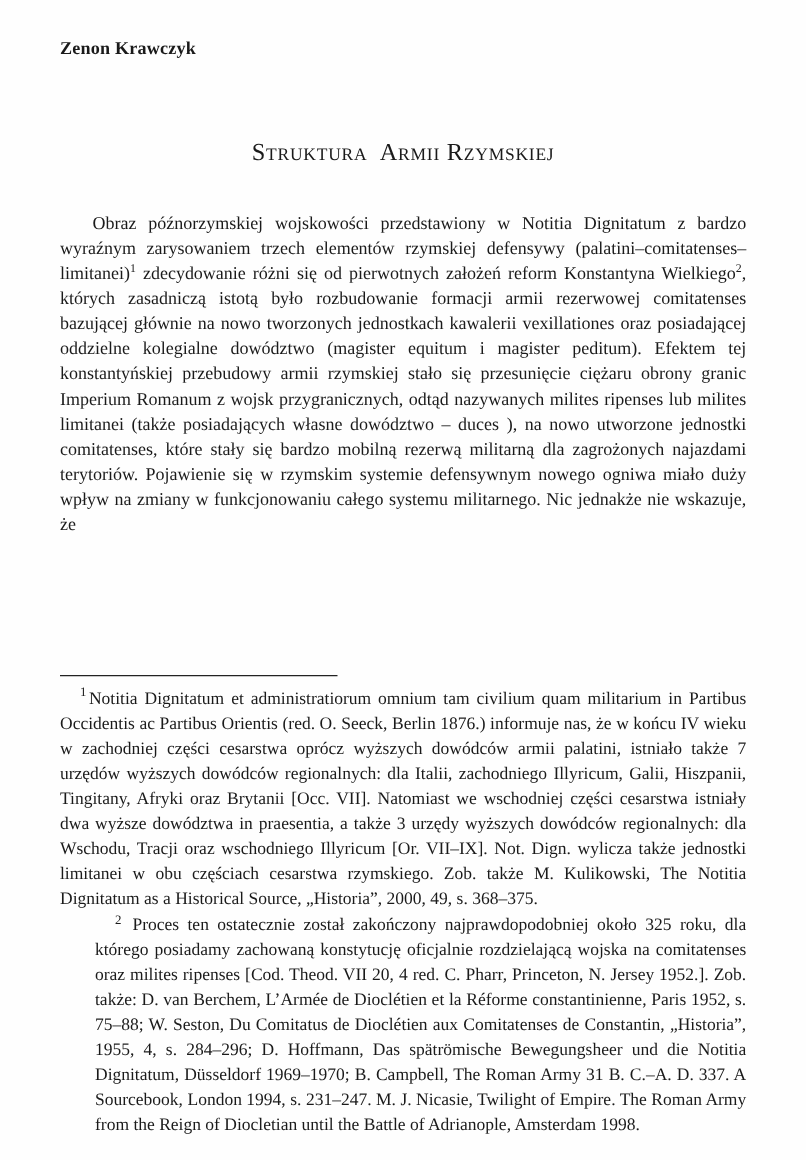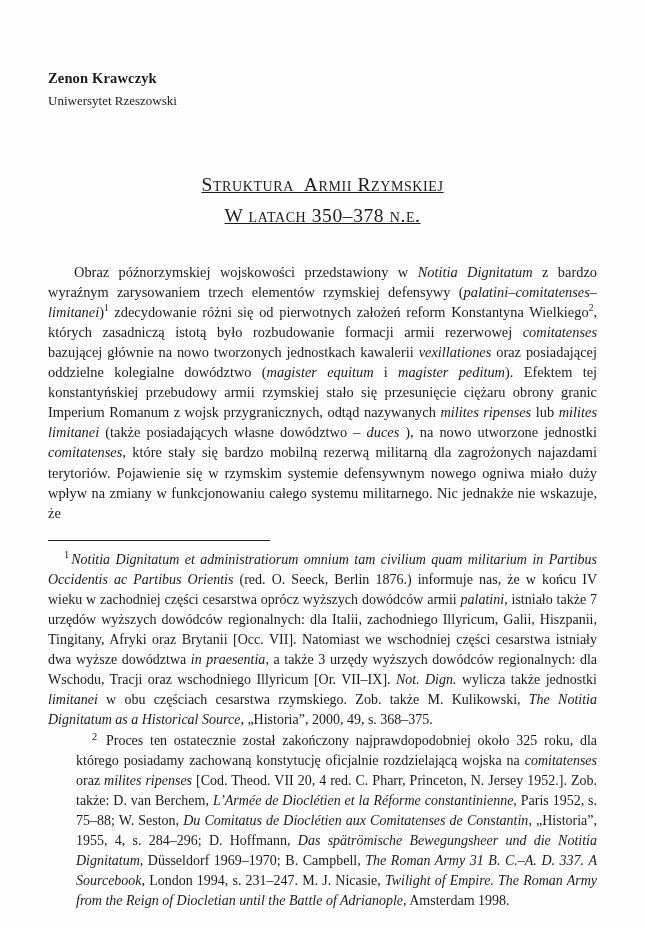"Zenon Krawczyk" .author-block { padding-top: 69px -> 30px }
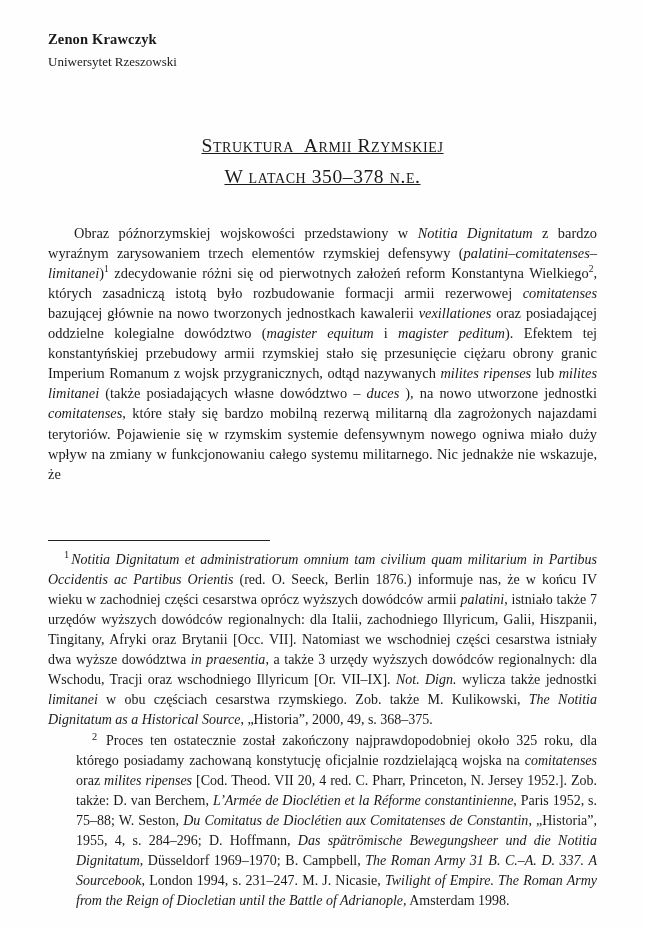"Uniwersytet Rzeszowski" div.author-affil { html: <div>Uniwersytet Rzeszowski</div> -> none }
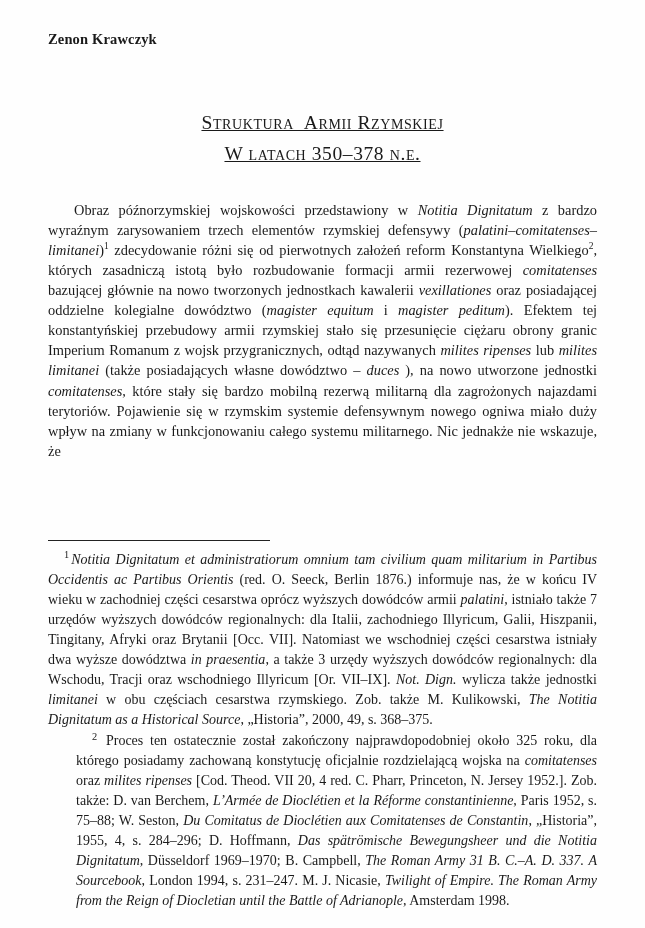"Struktura Armii Rzymskiej" .title-block { text-decoration: underline -> none }
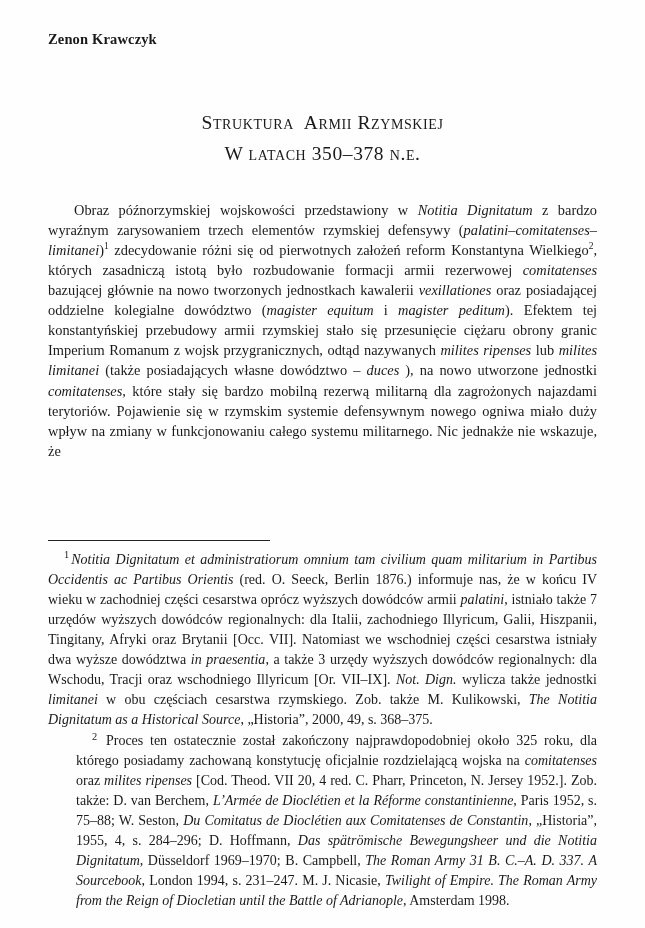"W latach 350–378 n.e." div.title-line { html: <div>W latach 350–378 n.e.</div> -> none }
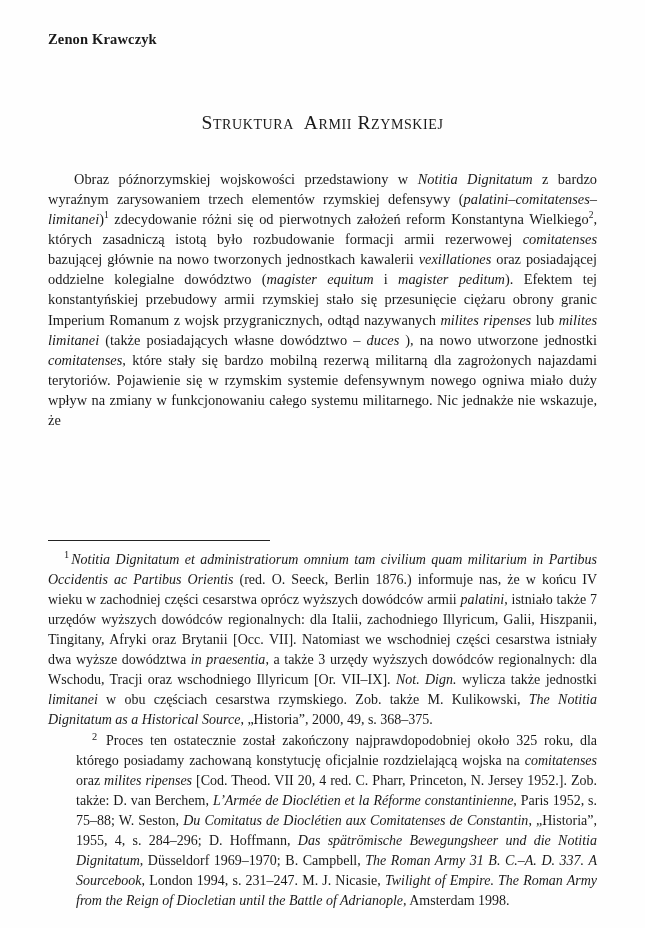"Notitia Dignitatum" .it { font-style: italic -> none }
